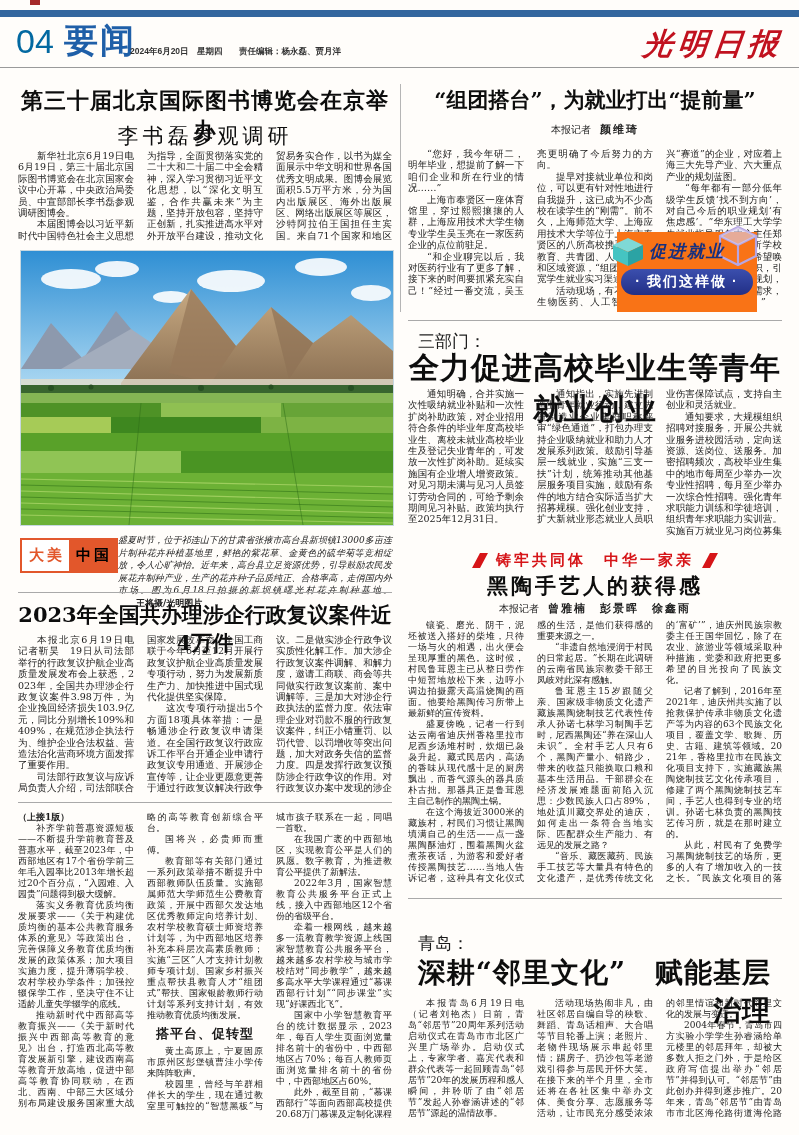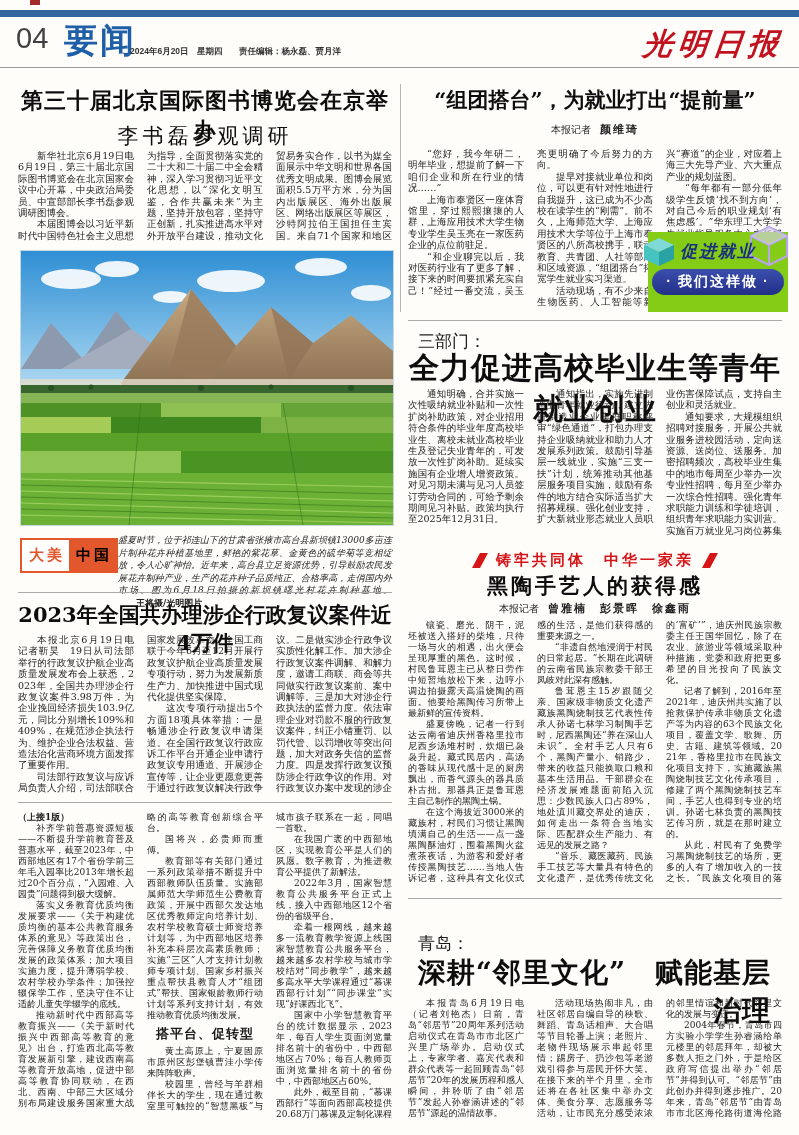"04" .page-num { color: #404040 -> #0369a1; font-size: 29px -> 34px }
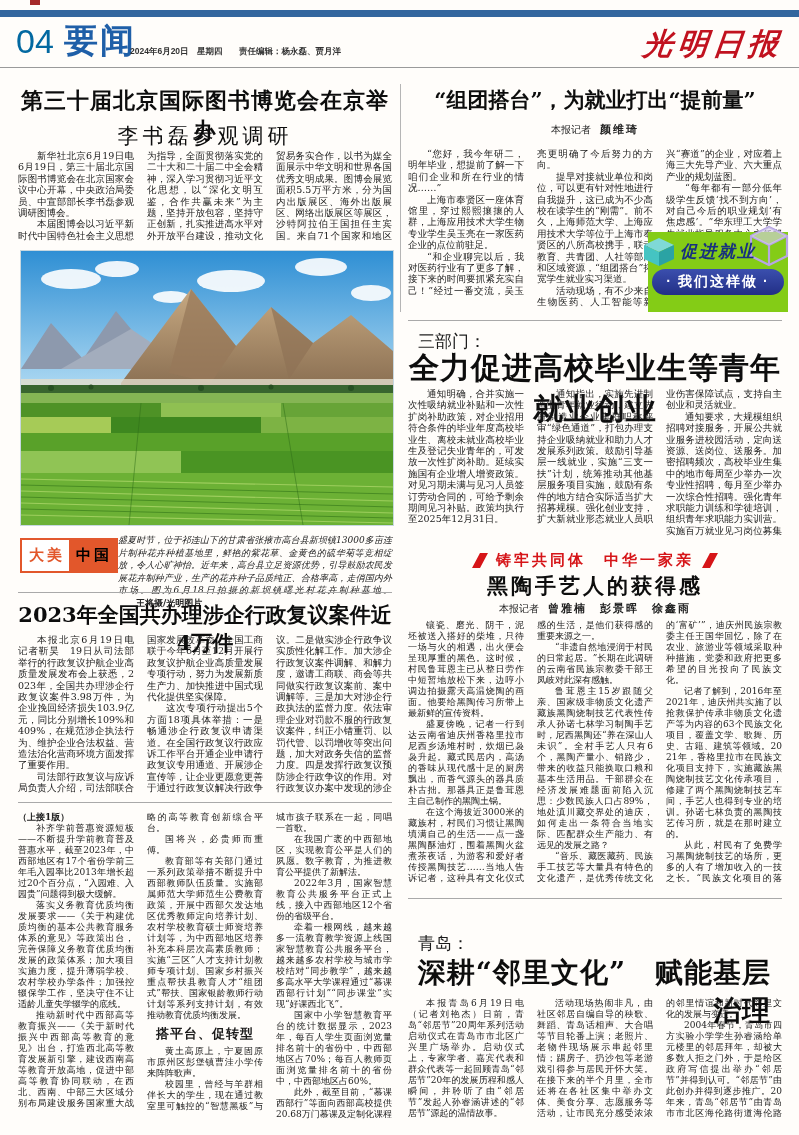"促进就业" .badge { background: #84cc16 -> #f97316; left: 648px -> 617px }
